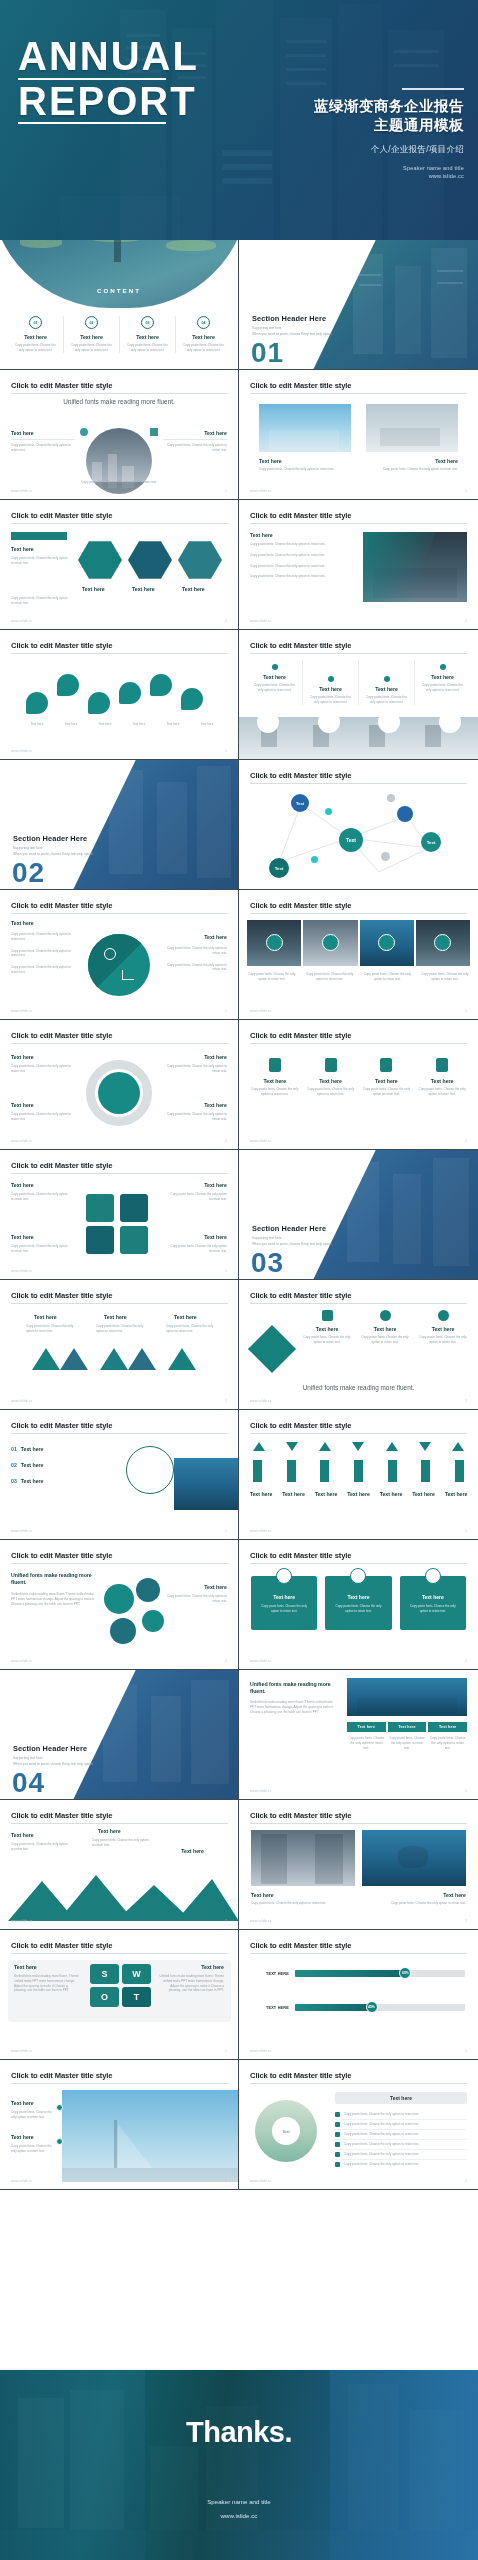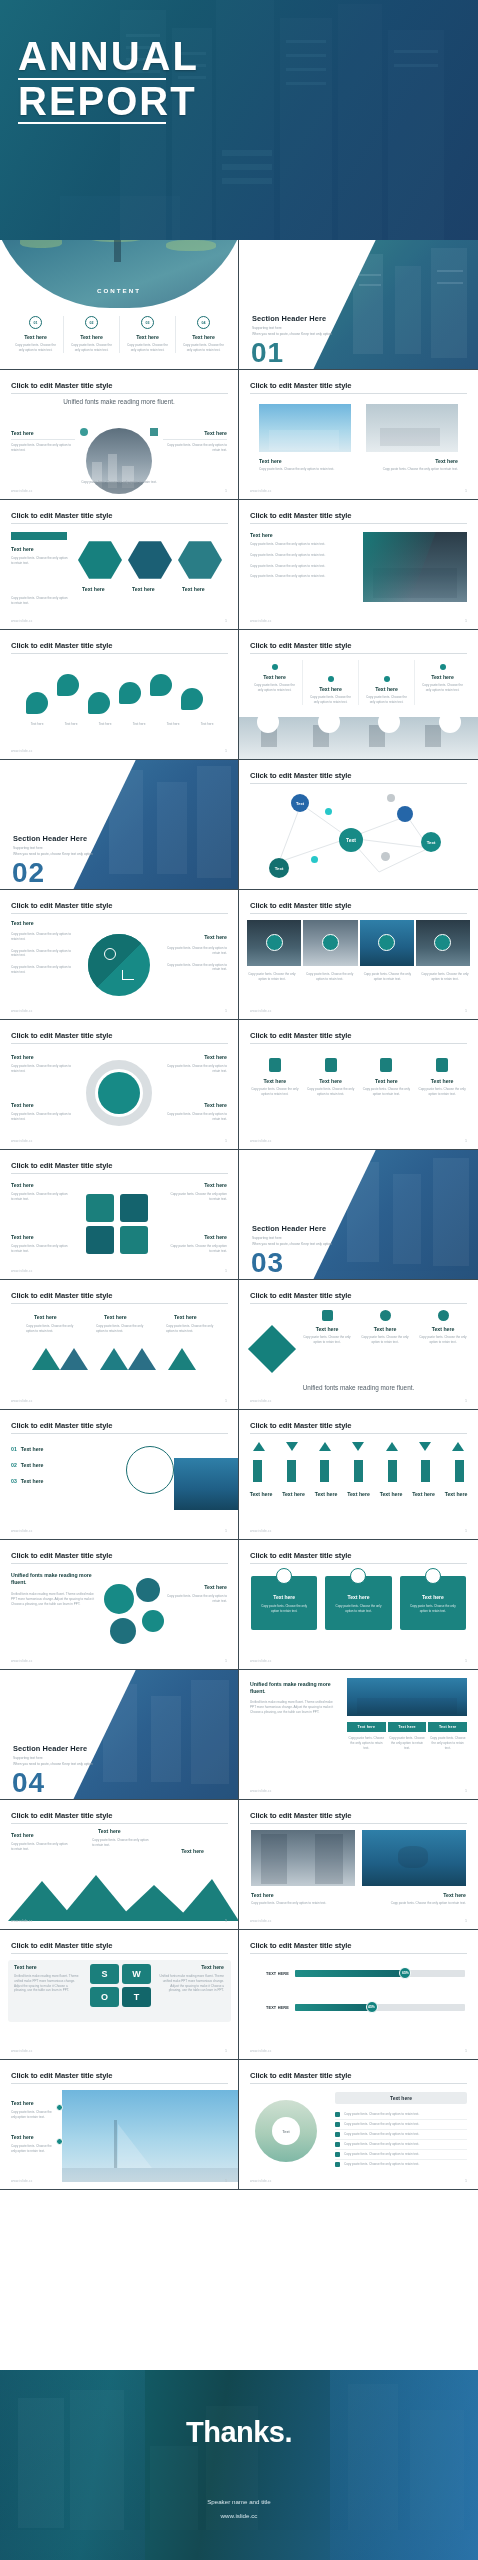"蓝绿渐变商务企业报告" div.cover-right { html: none -> <div> <div></div> <div>蓝绿渐变商务企业报告</div> <div>主题通用模板</div> <div>个人/企业报告/项目介绍</div> <div>Speaker name and title</div> <div>www.islide.cc</div> </div> }
